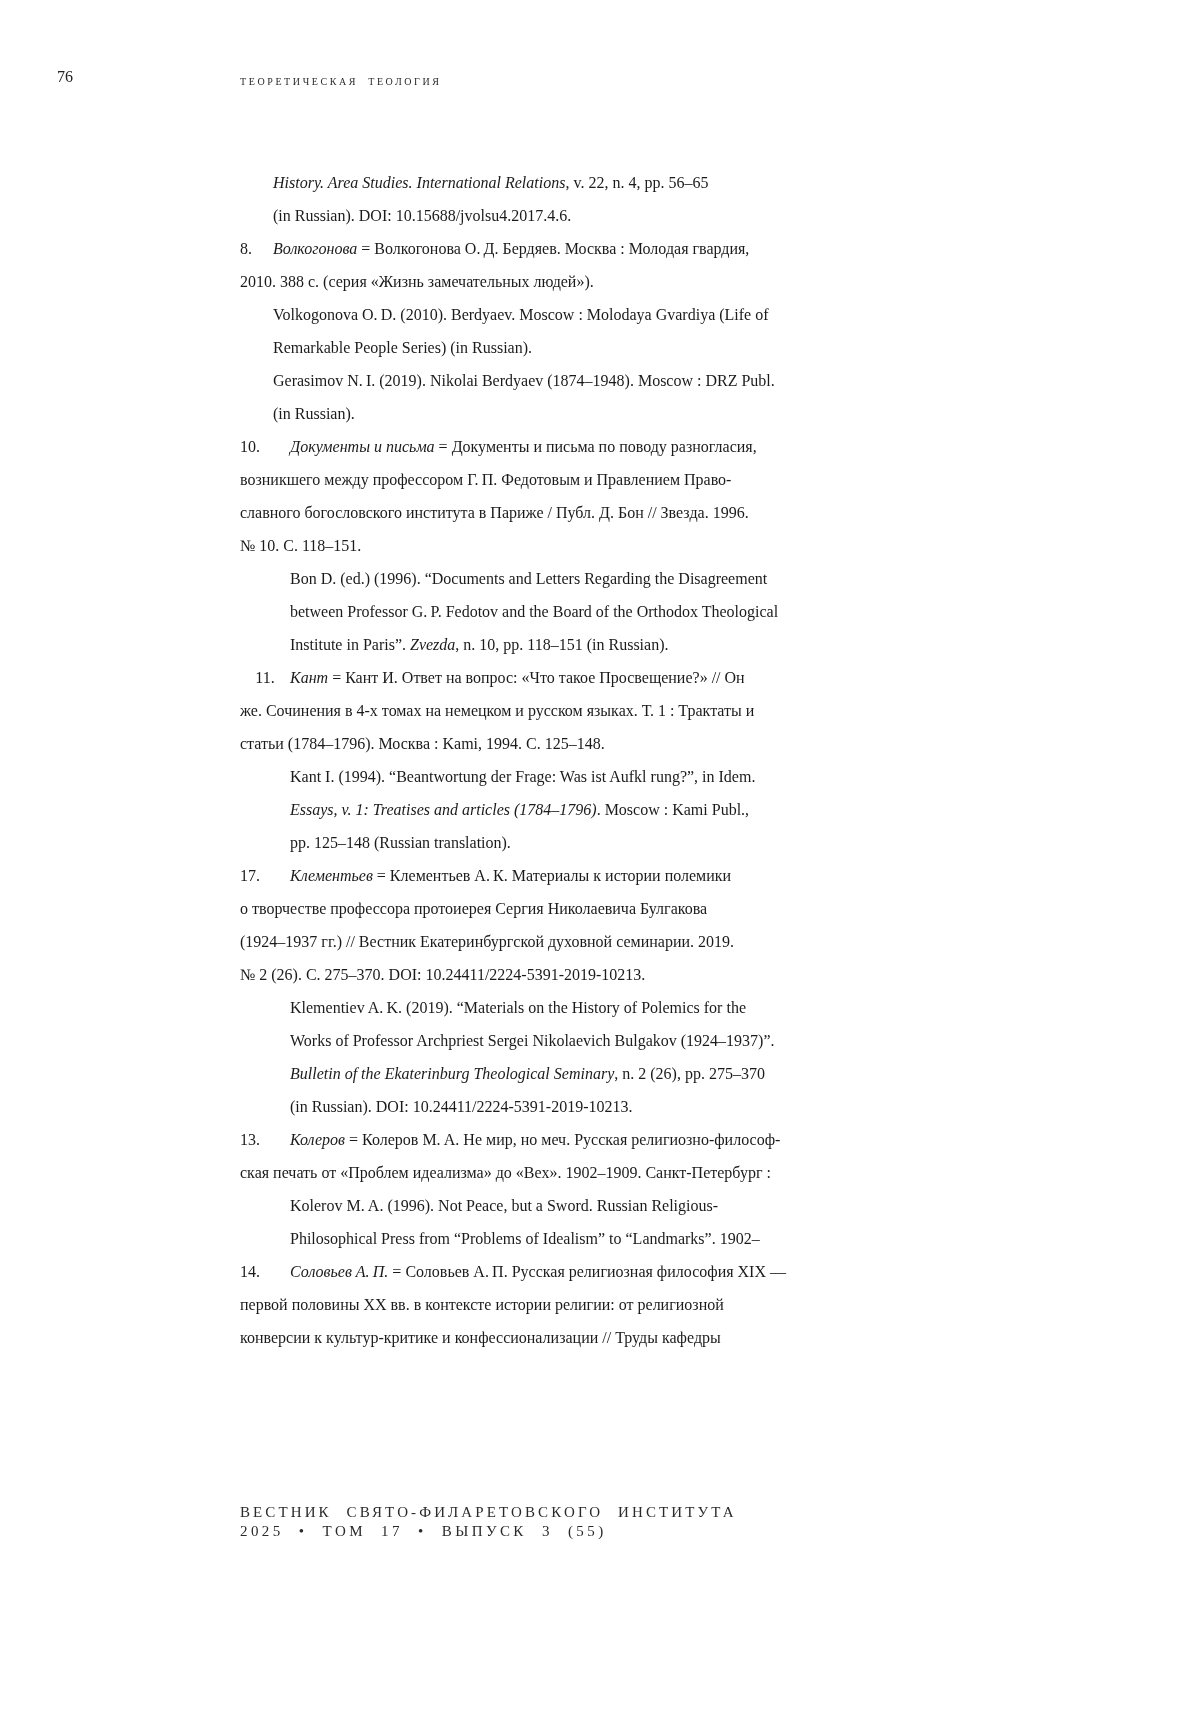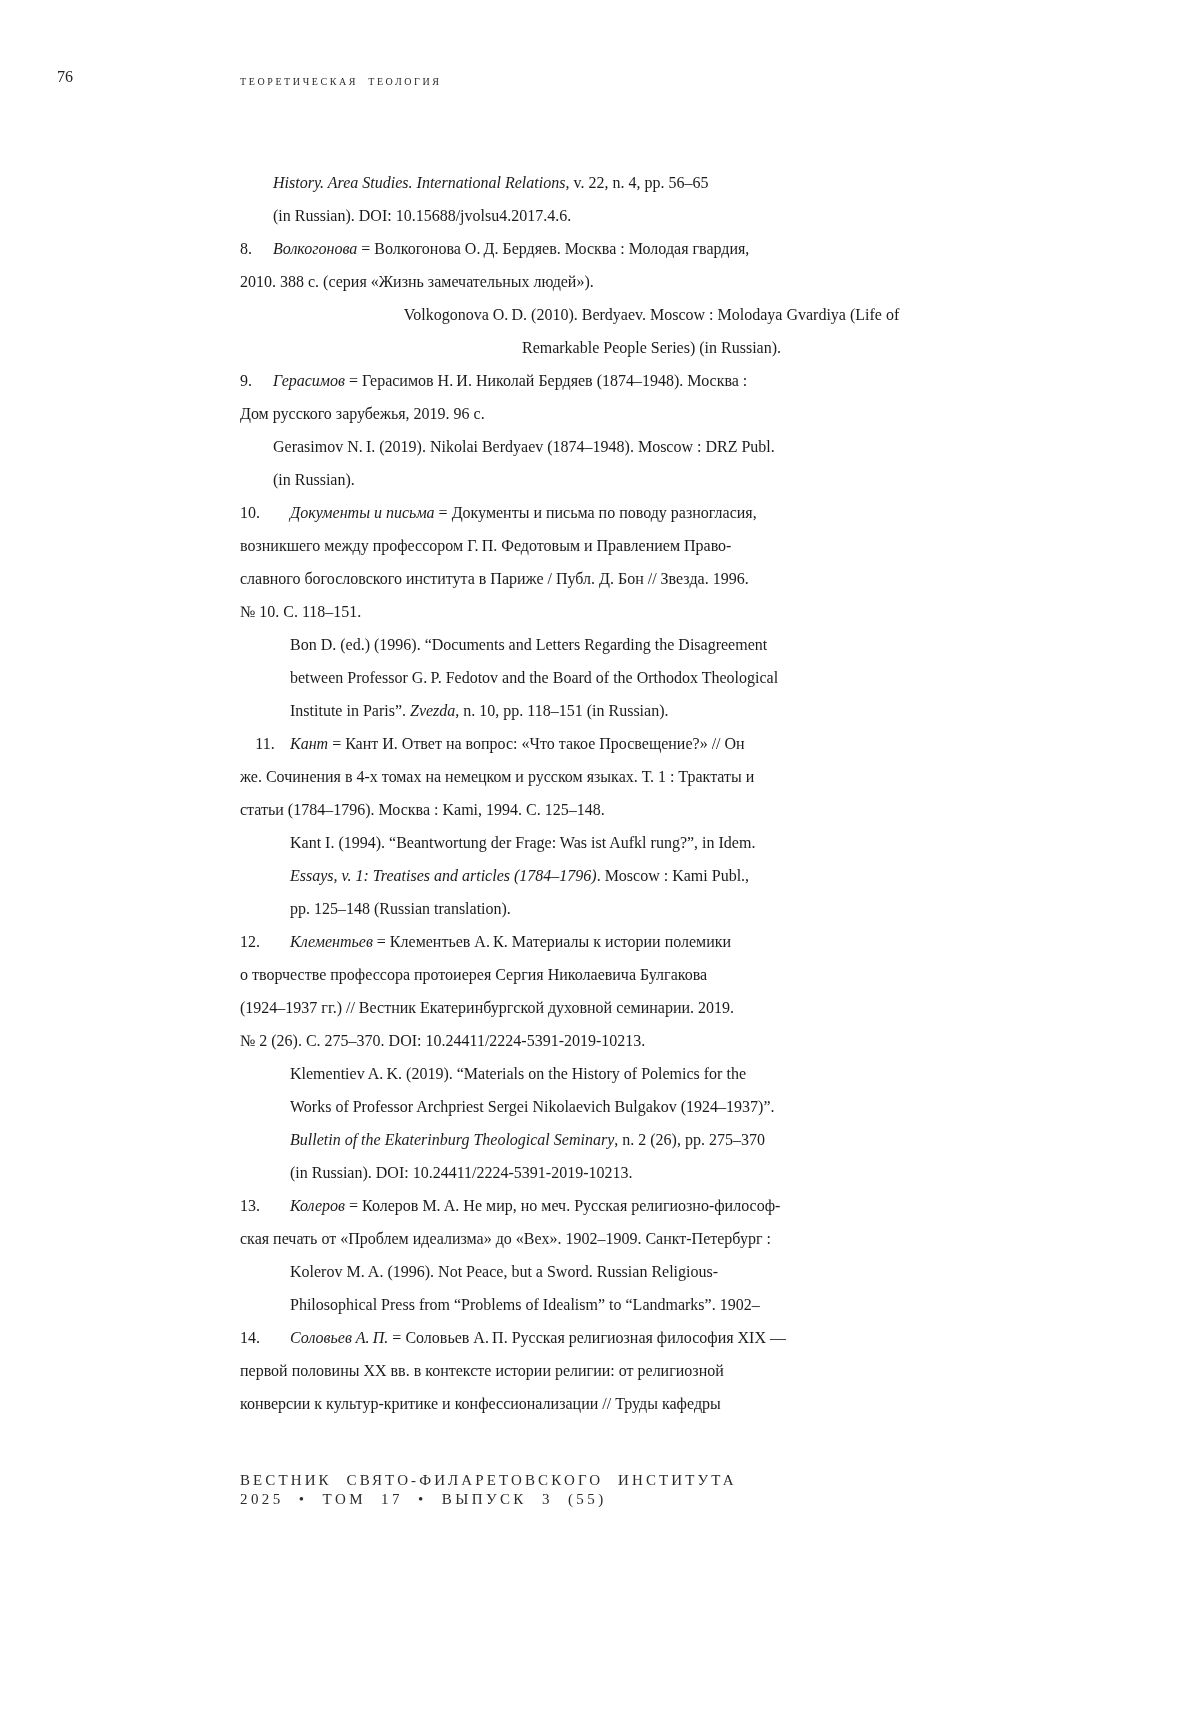"Volkogonova O. D. (2010). Berdyaev." div.bib-block { text-align: center -> none }
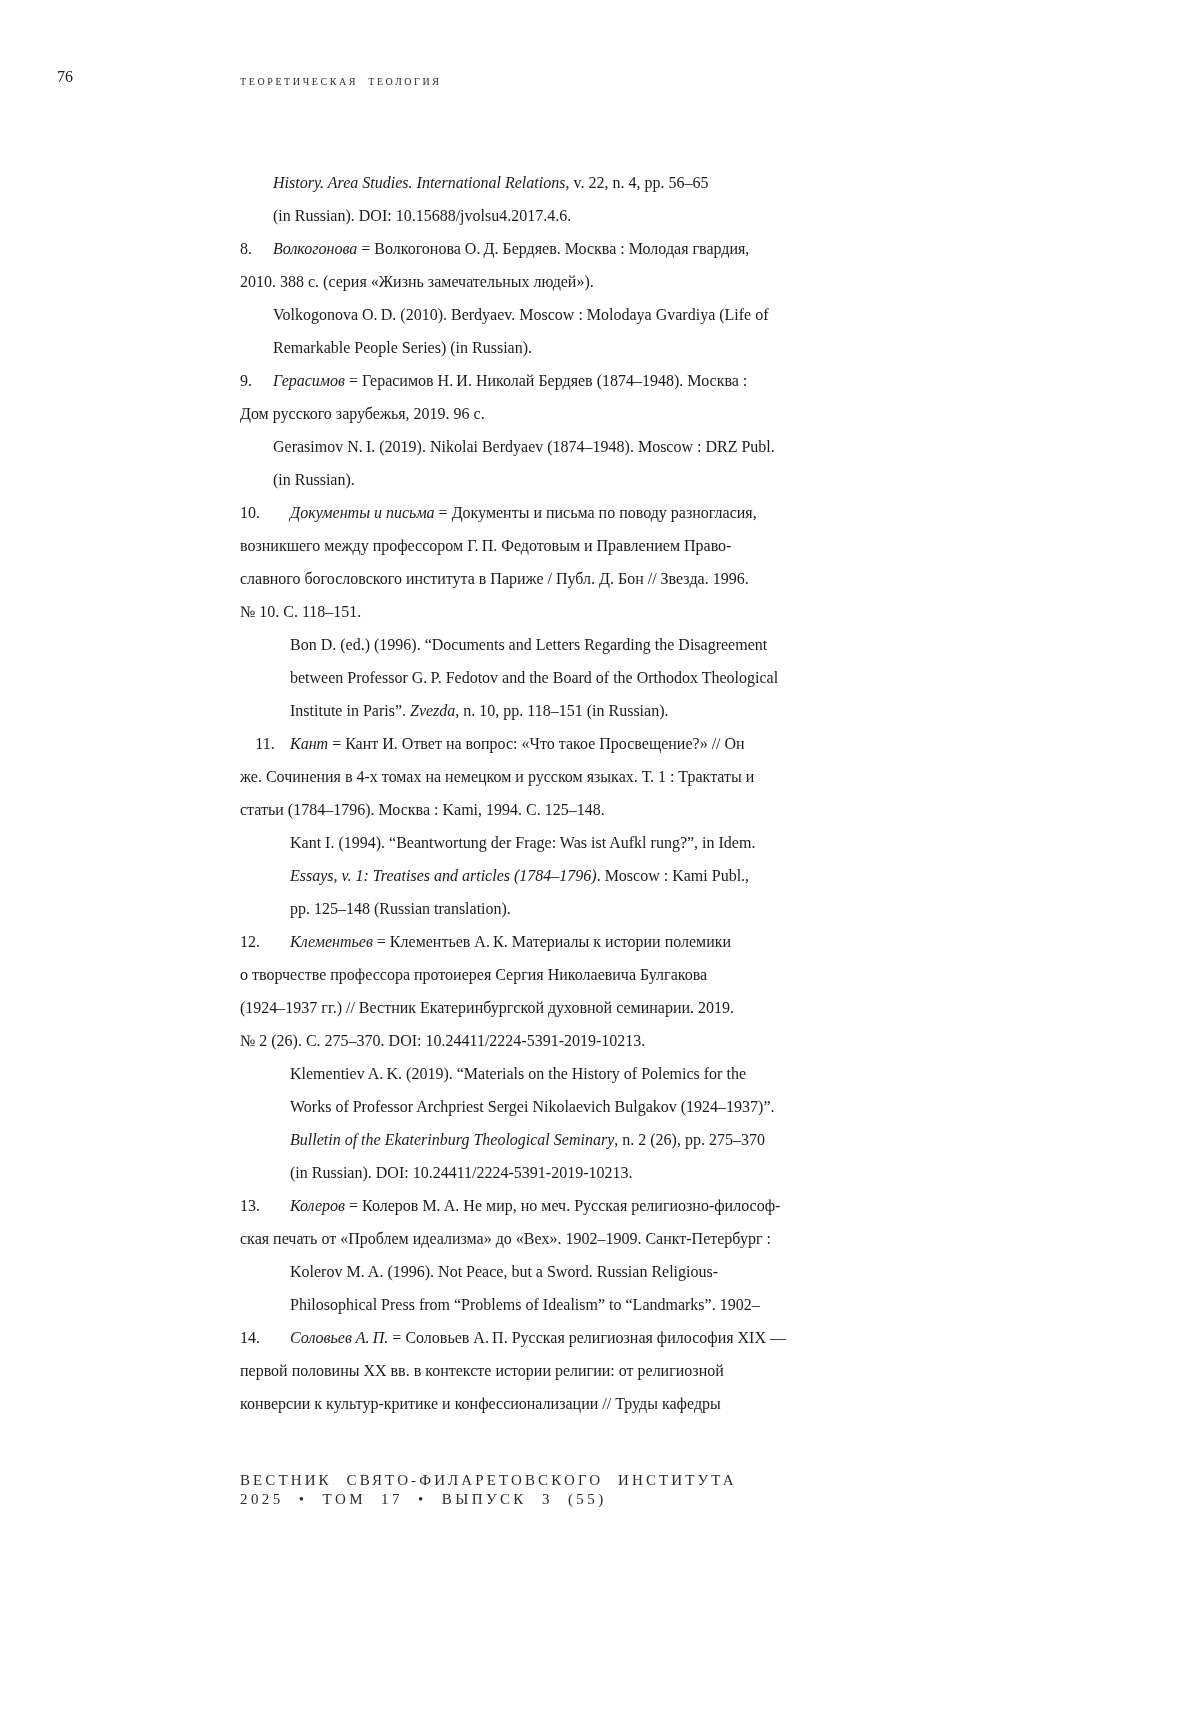"9. Герасимов = Герасимов Н." div.bib-block { html: <div> <div><span>9.</span><em>Герасимов</em><span> = Герасимов Н. И. Николай Бердяев (1874–1948). Москва :</span></div> <div><span>Дом русского зарубежья, 2019. 96 с.</span></div> </div> -> none }
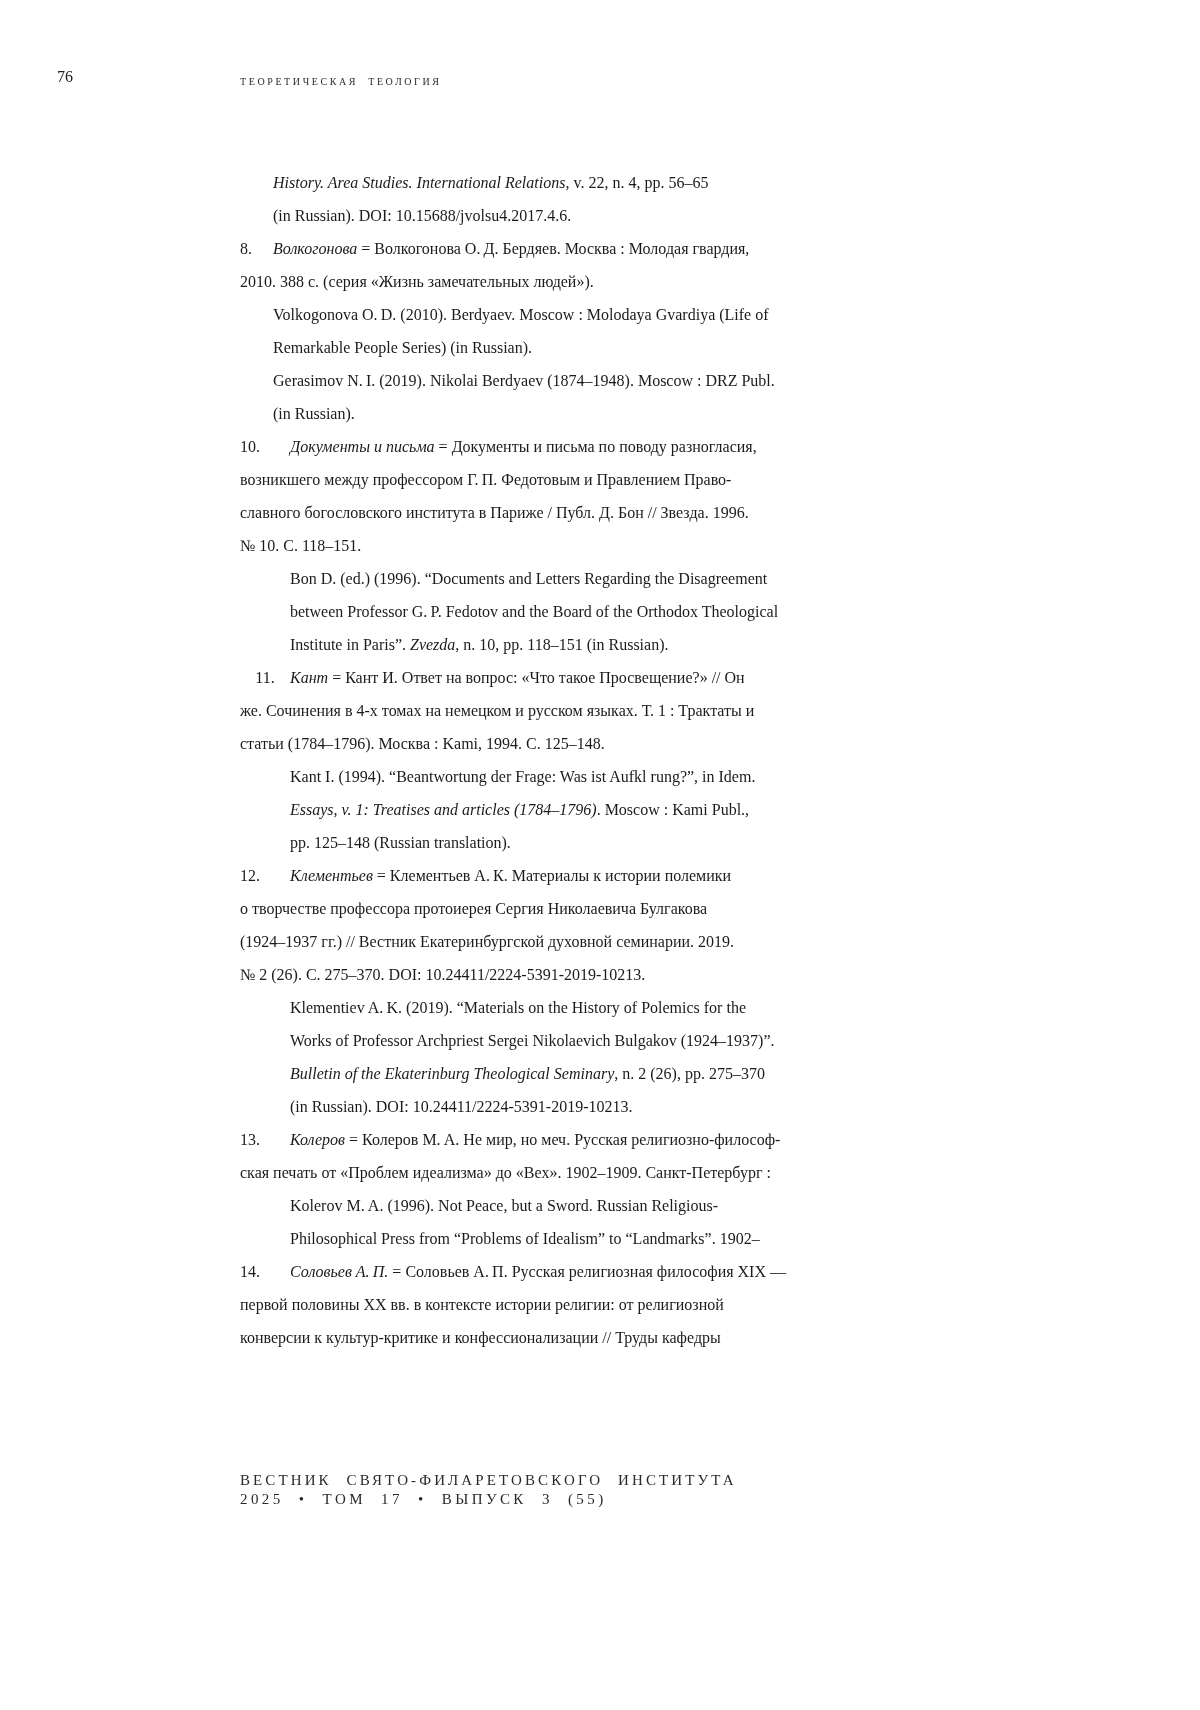"12." span.num { text: 12 -> 17 }
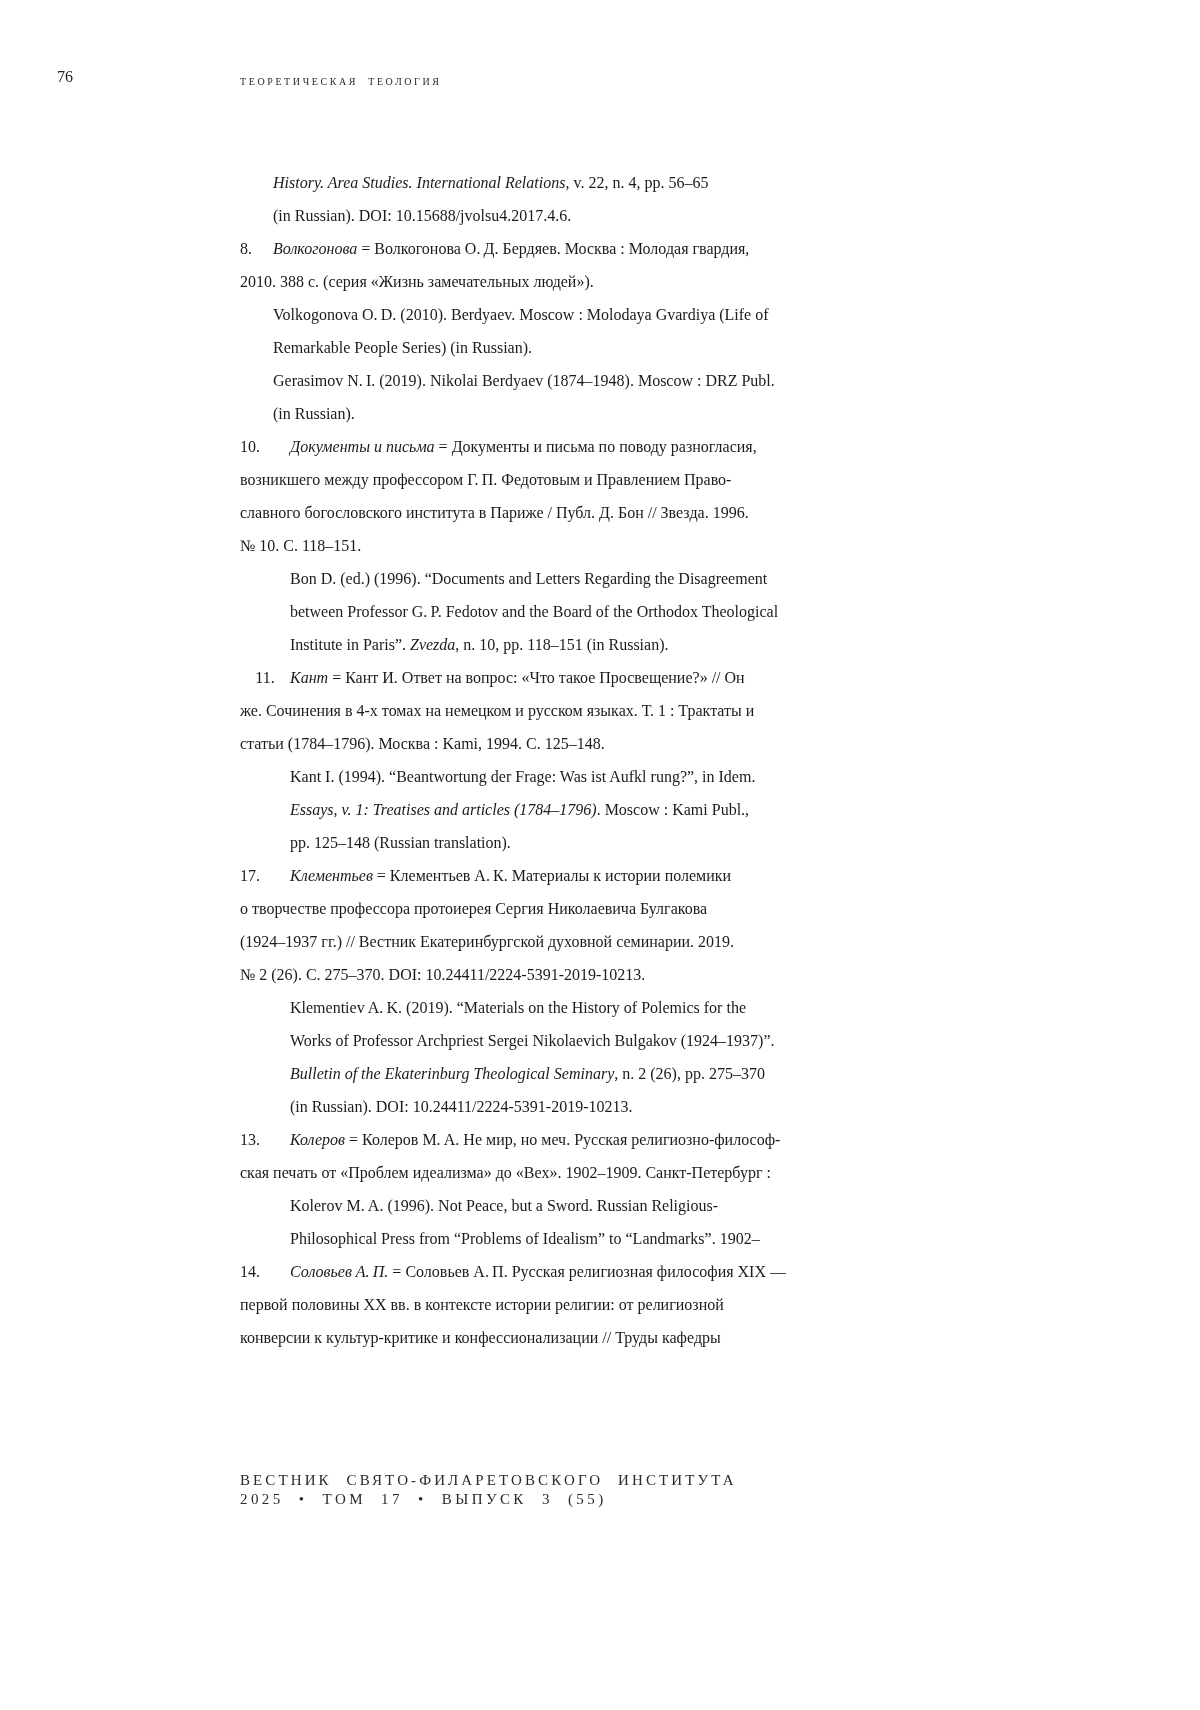"ВЕСТНИК СВЯТО-ФИЛАРЕТОВСКОГО ИНСТИТУТА" .footer { top: 1472px -> 1504px }
